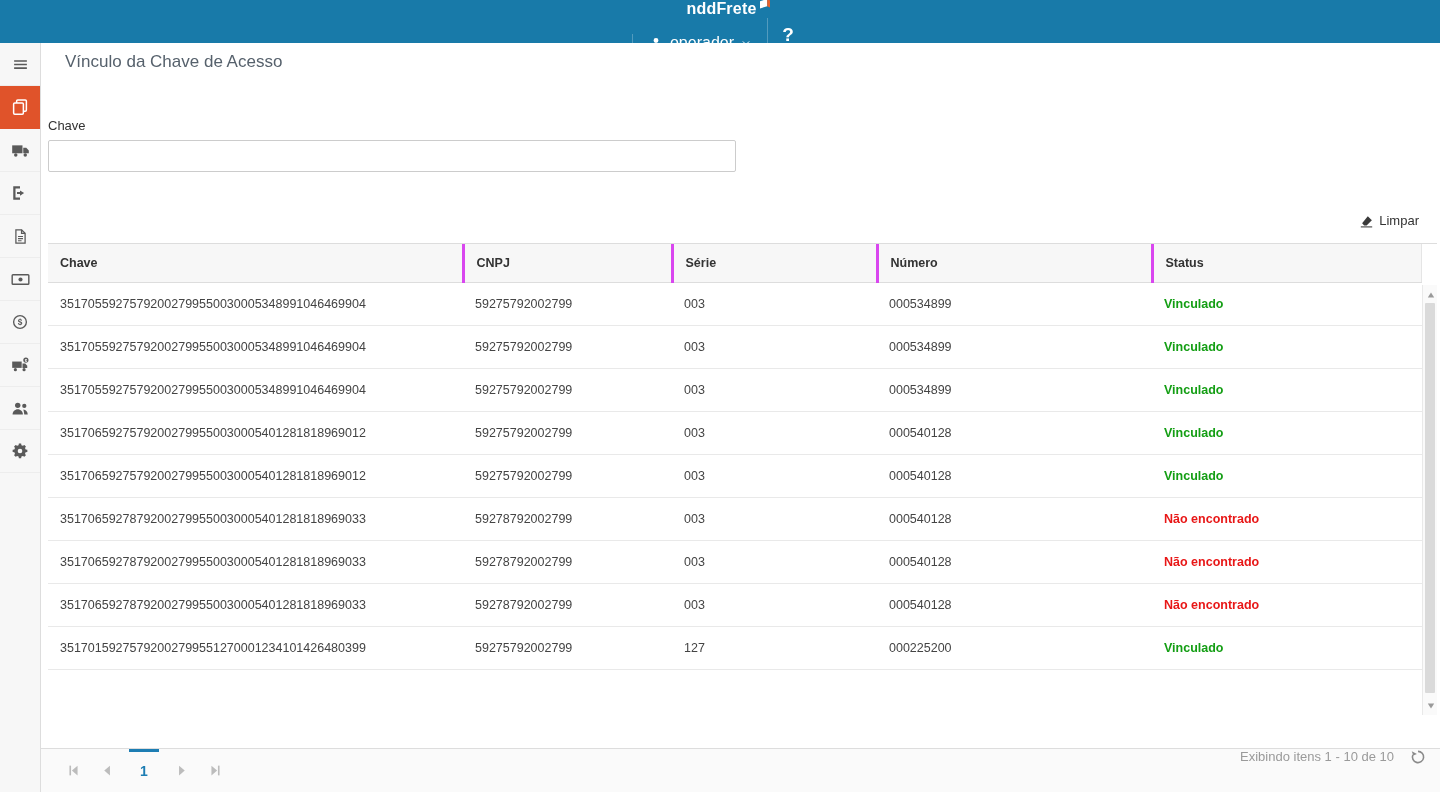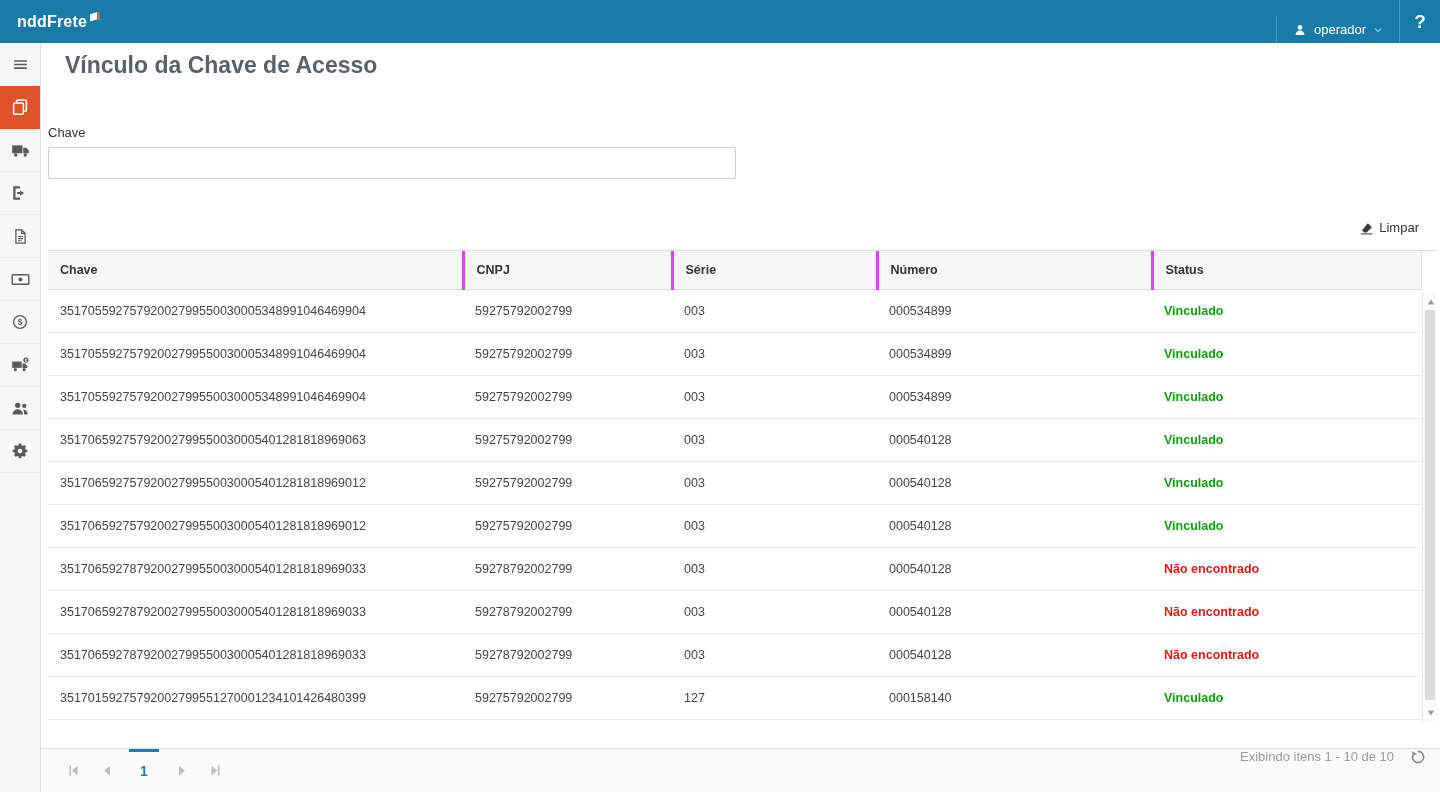"nddFrete" .topbar { flex-direction: none -> column }
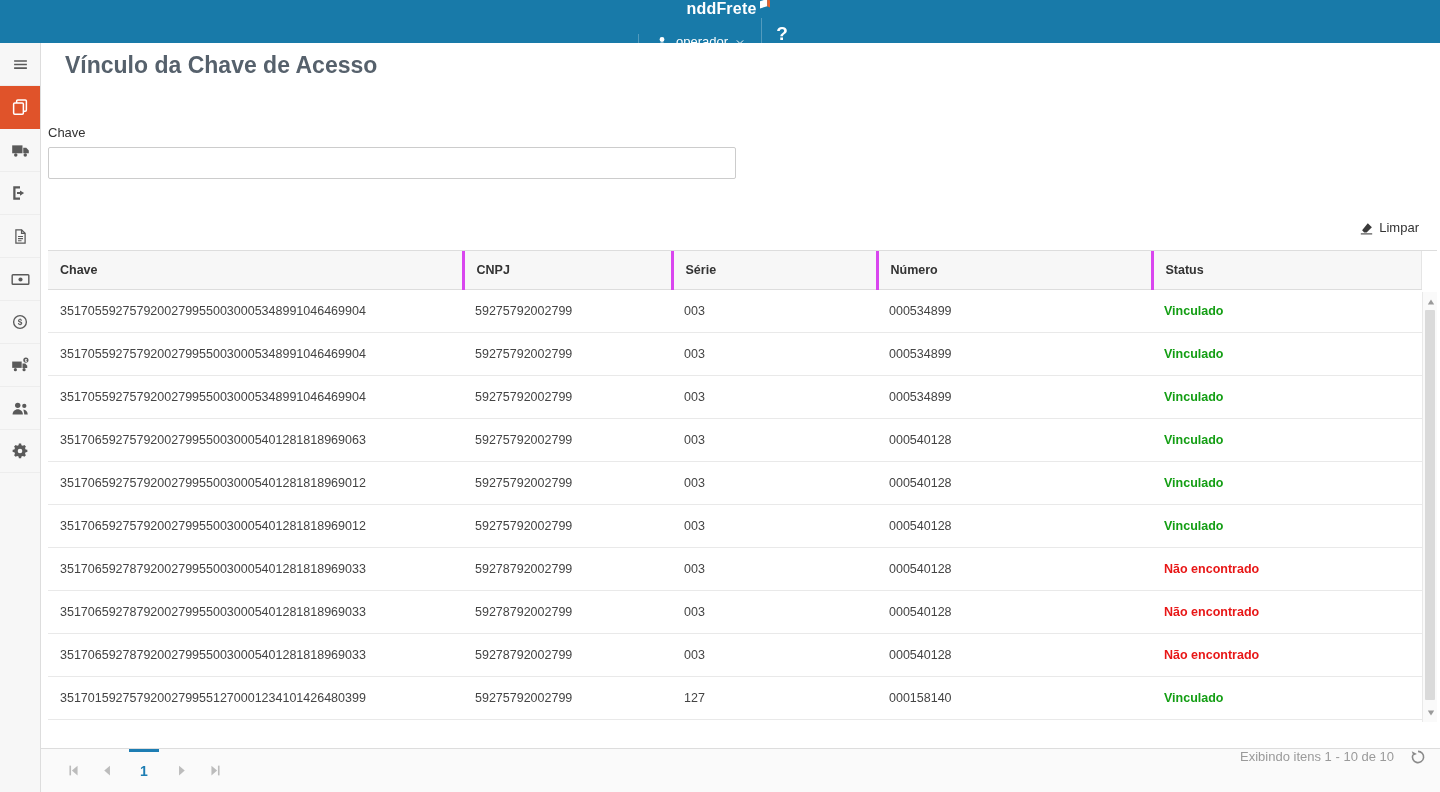"operador" .user-menu { font-size: 13px -> 16px }
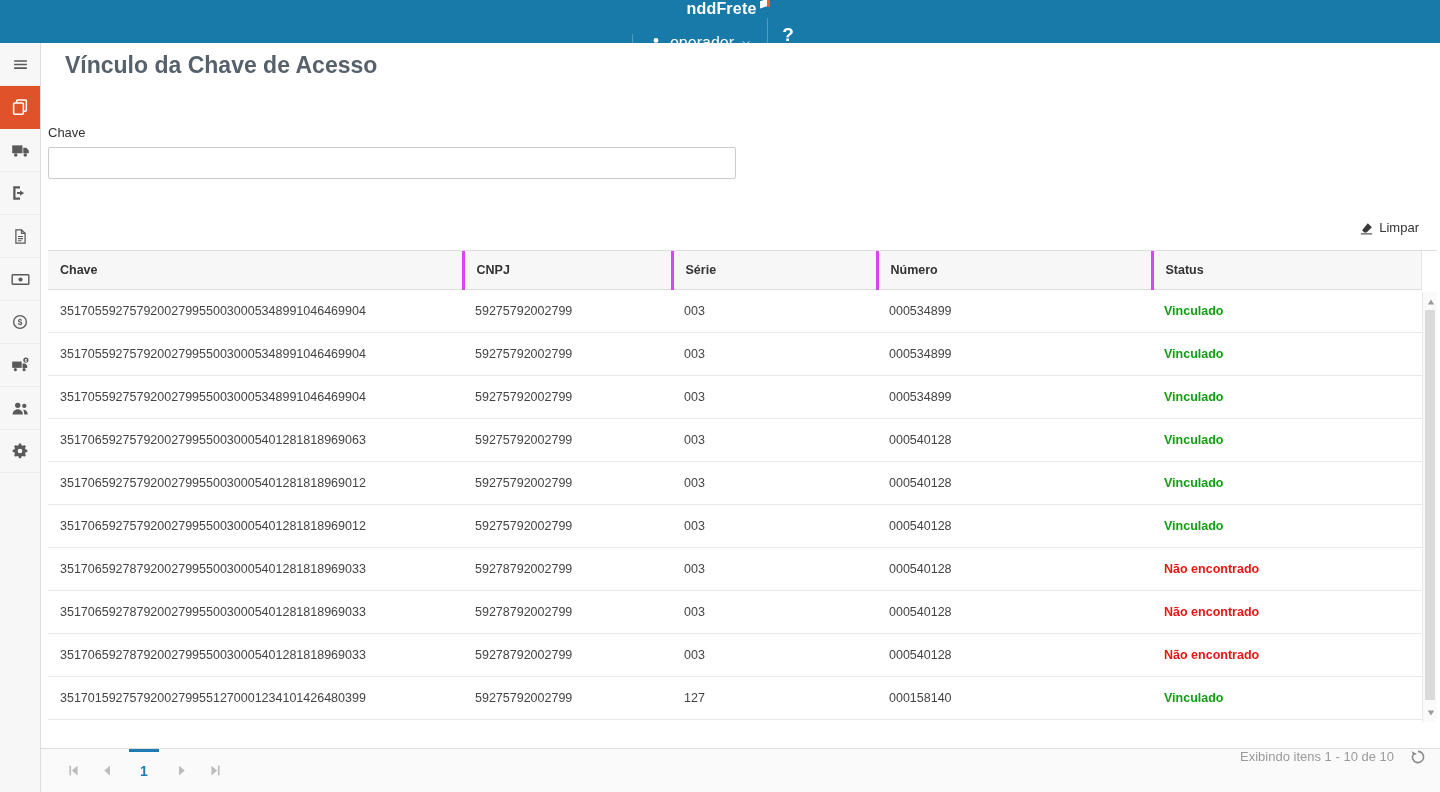"Vínculo da Chave de Acesso" .page-title { font-size: 23px -> 17px; font-weight: 700 -> 400 }
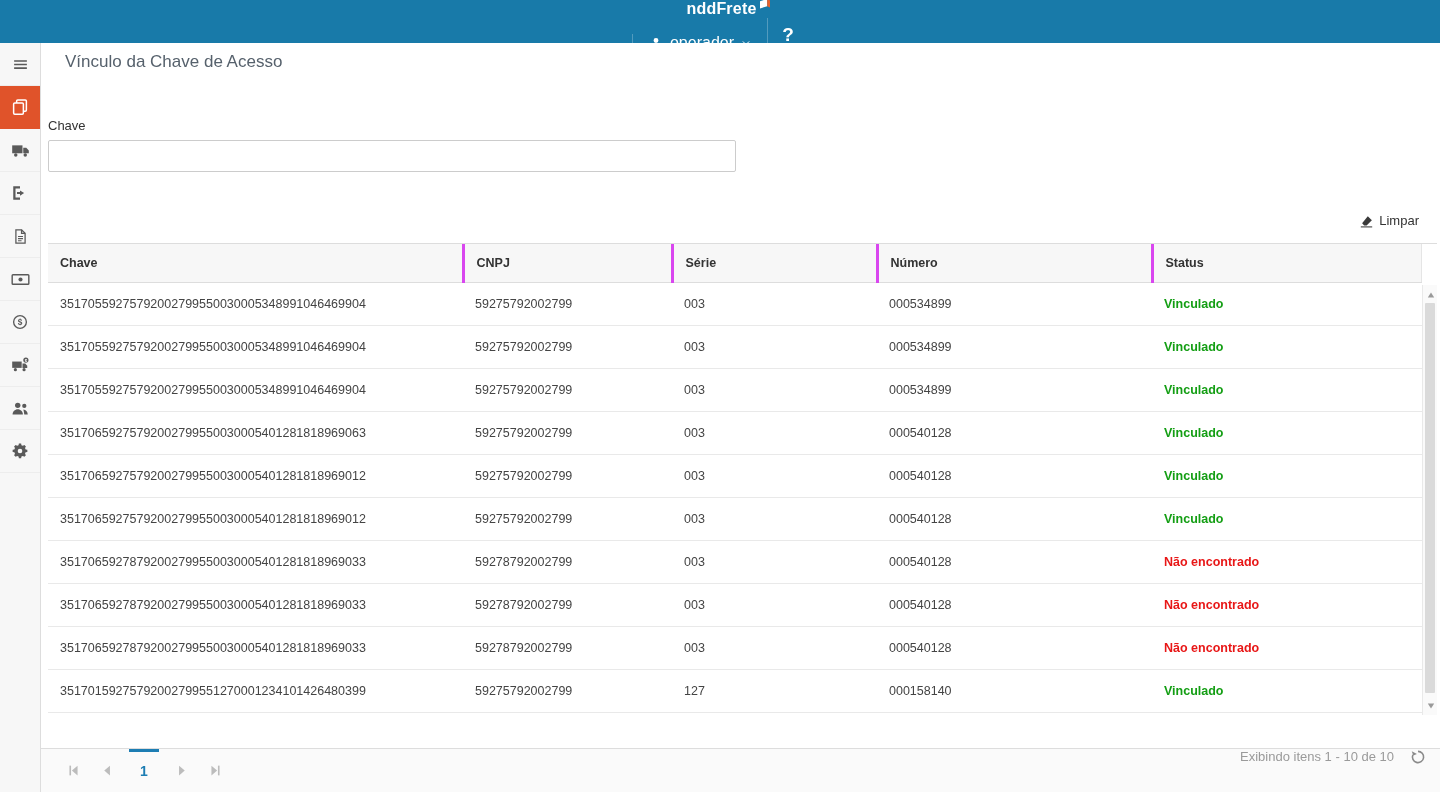"35170659275792002799550030005401281818969063" tr { html: <tr> <td>35170659275792002799550030005401281818969063</td> <td>59275792002799</td> <td>003</td> <td>000540128</td> <td>Vinculado</td> </tr> -> none }
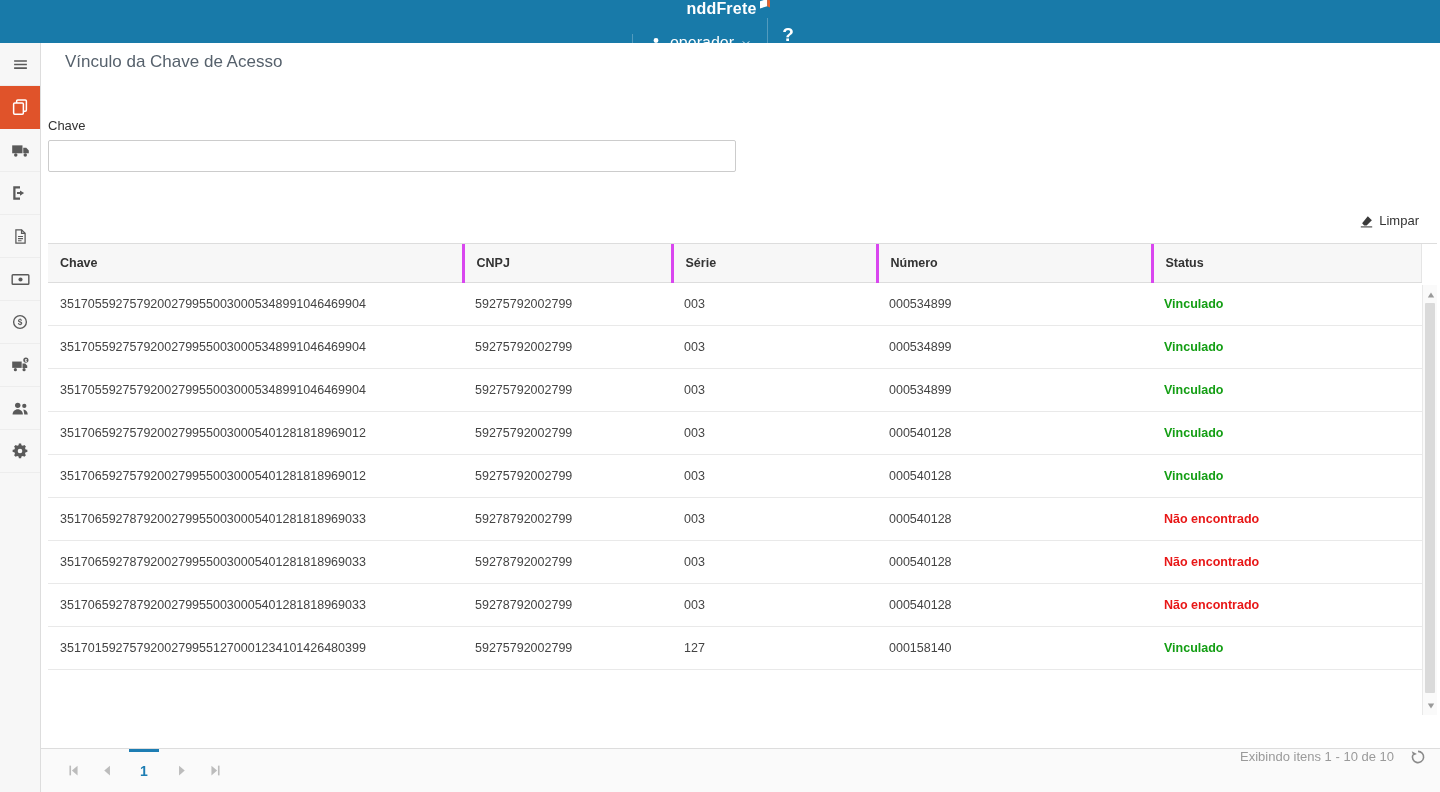"000158140" td { text: 000158140 -> 000225200 }
